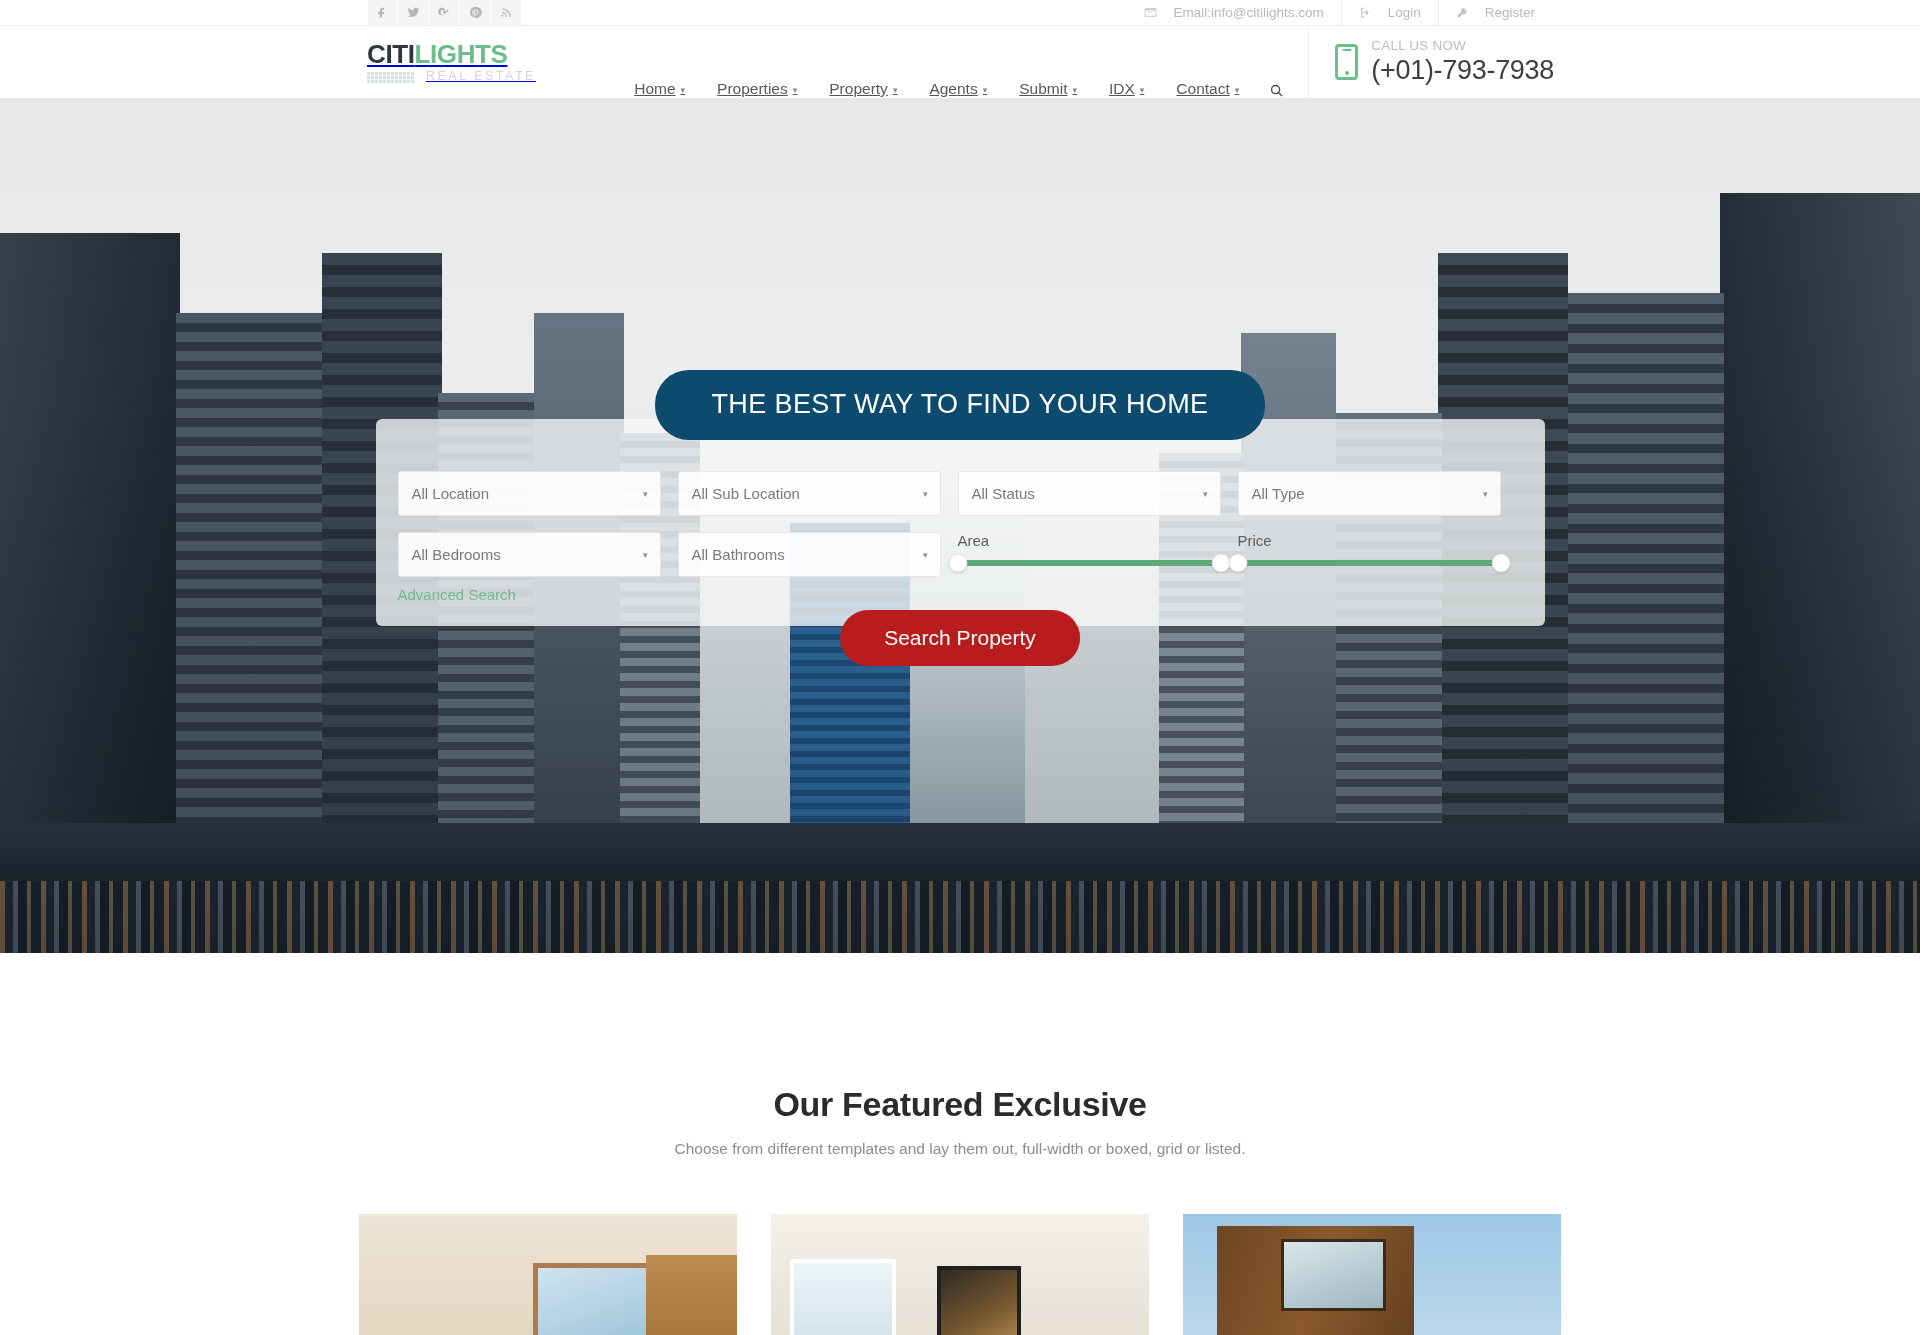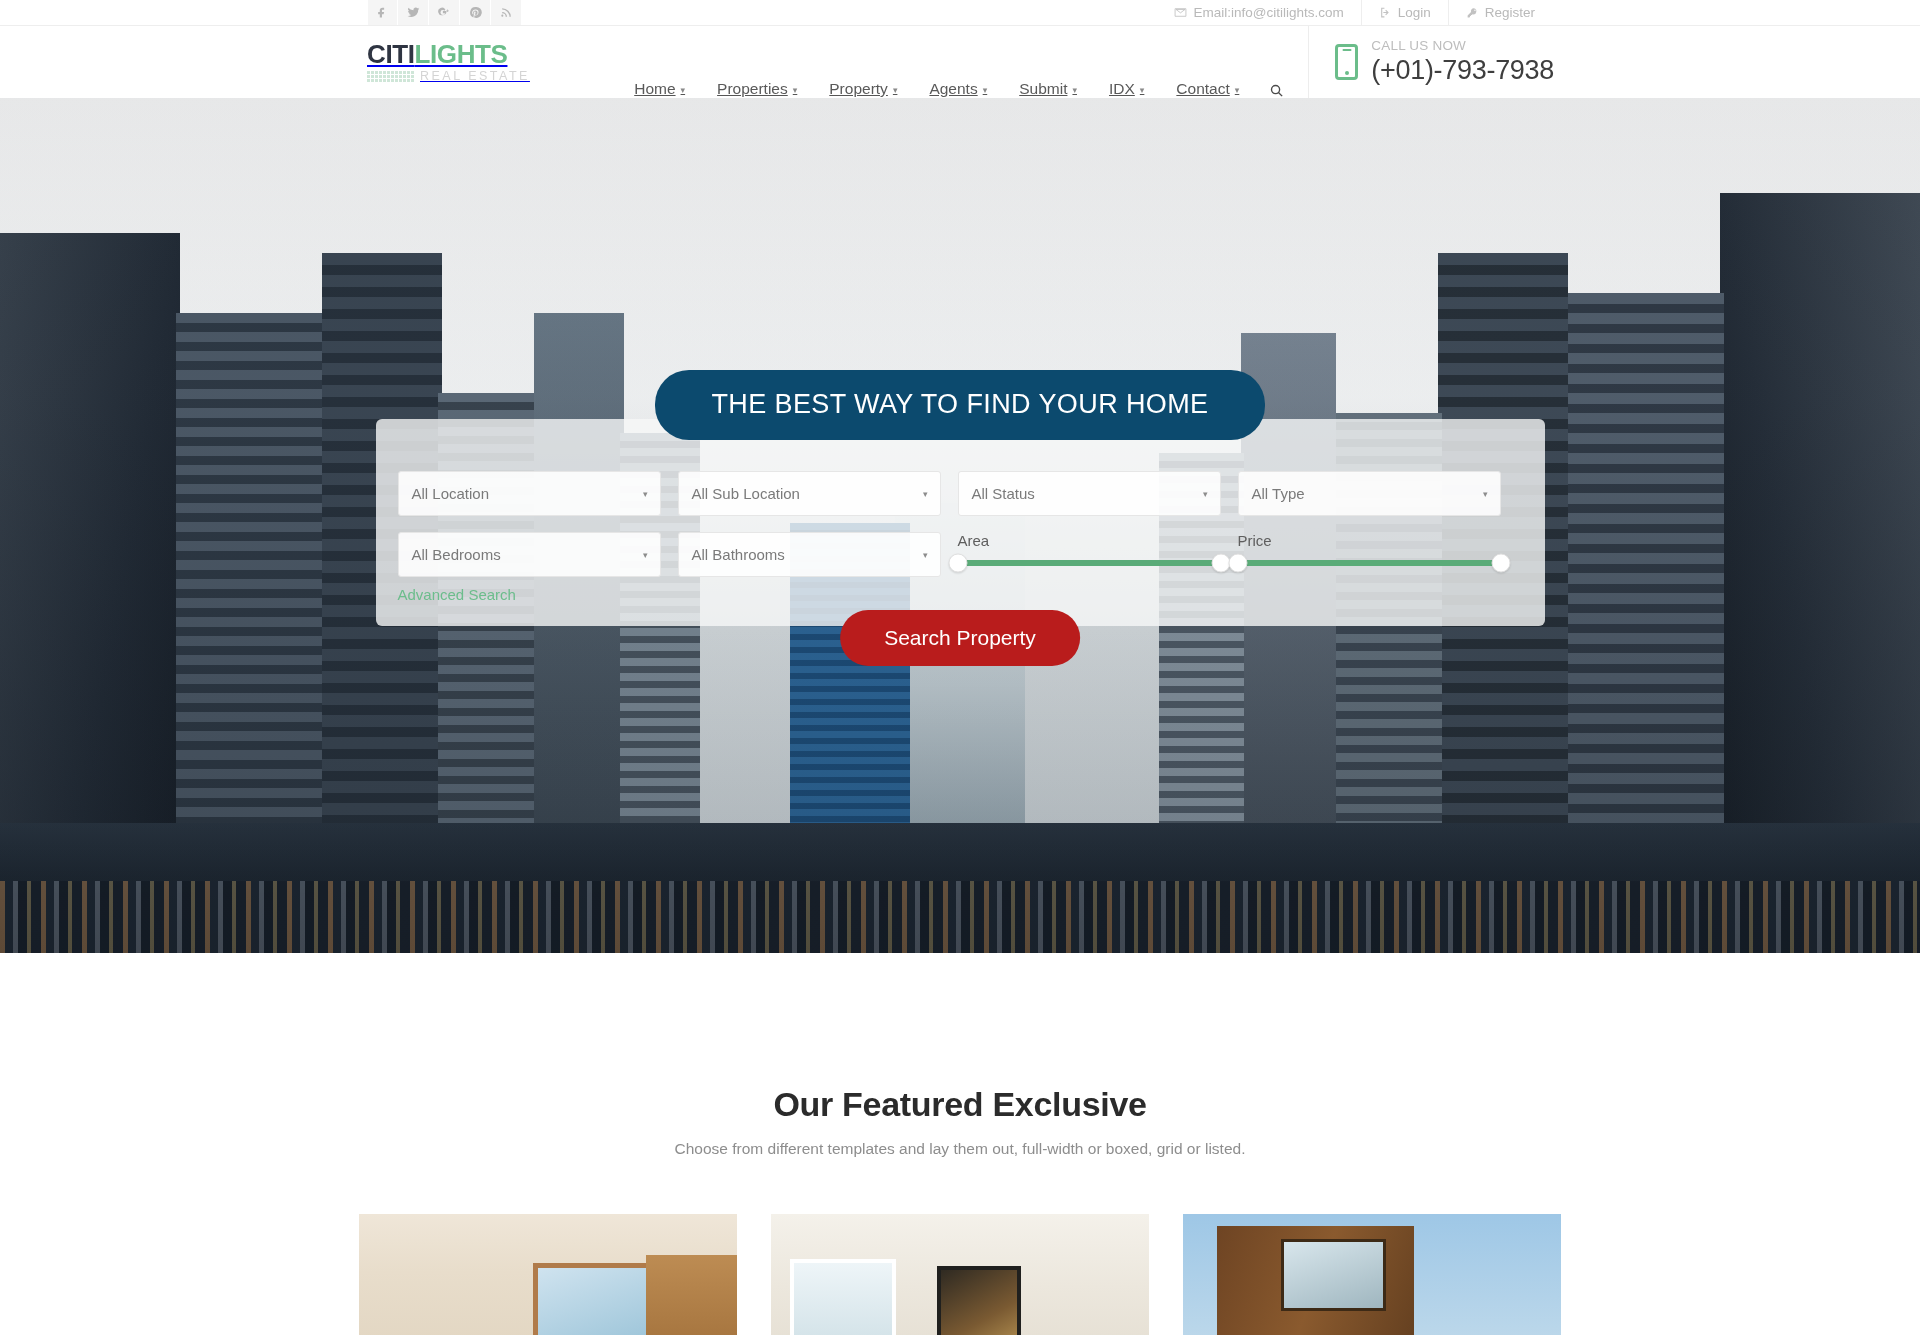"Email:info@citilights.com" .topbar-item { gap: 6px -> 16px }
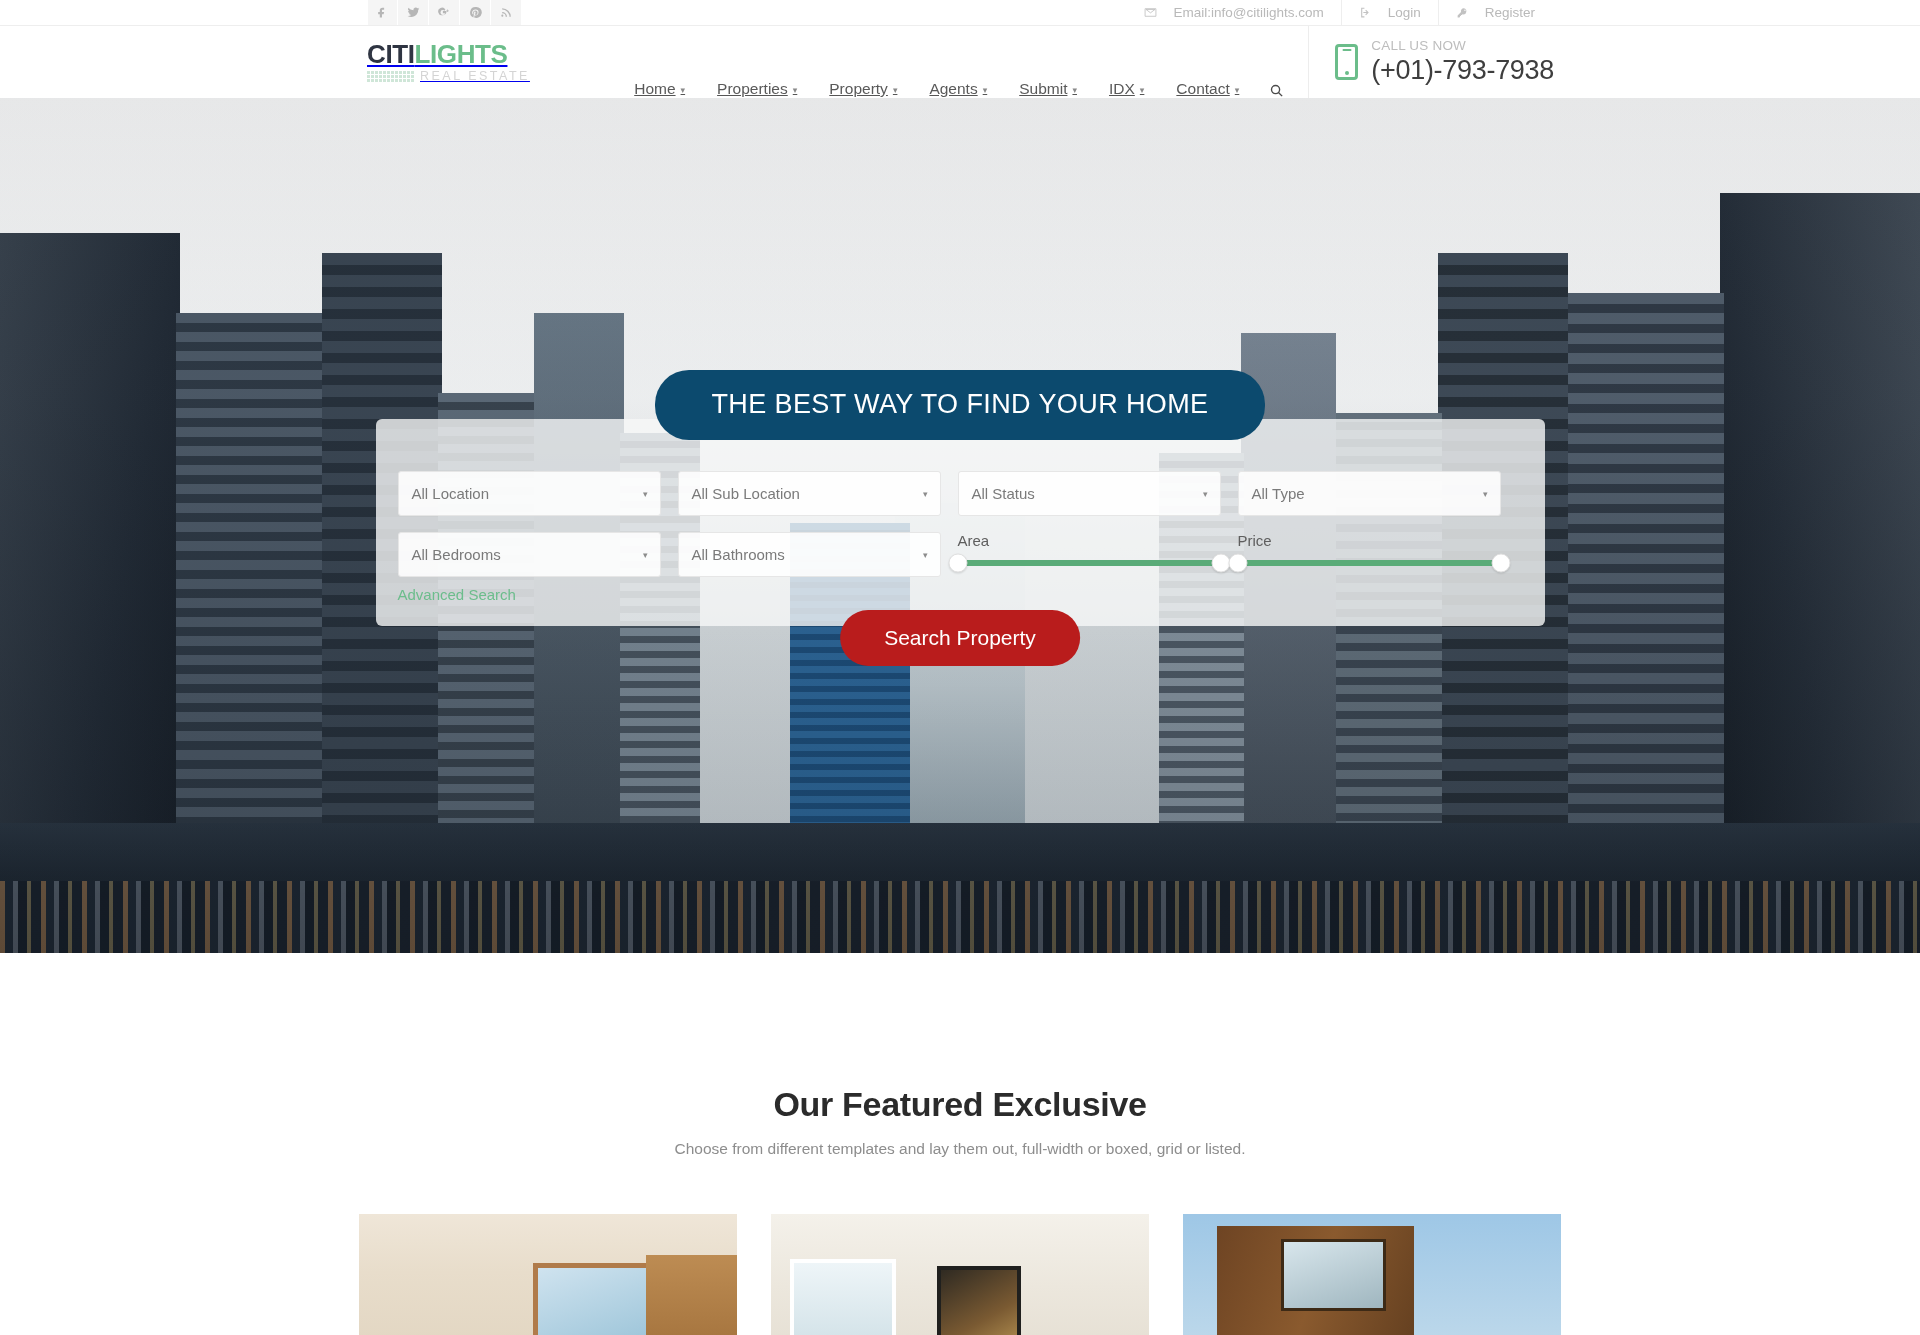"REAL ESTATE" .logo-sub { align-items: center -> flex-end; gap: 6px -> 12px }
